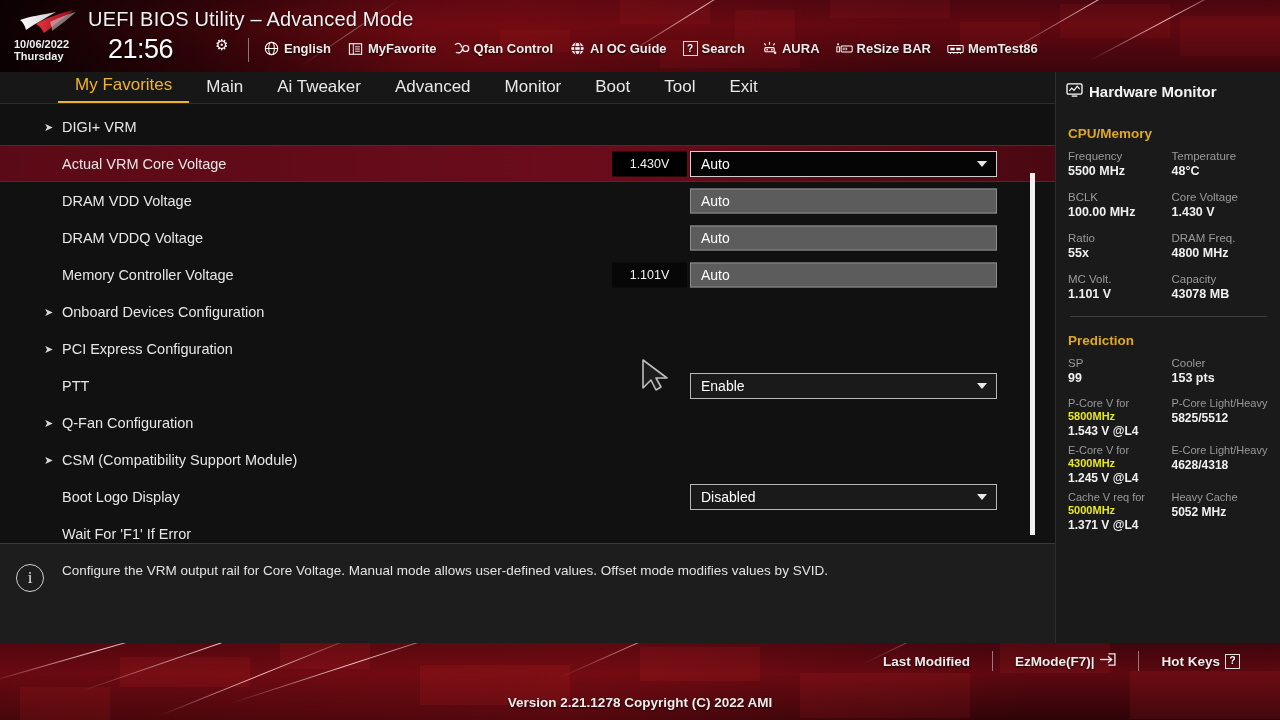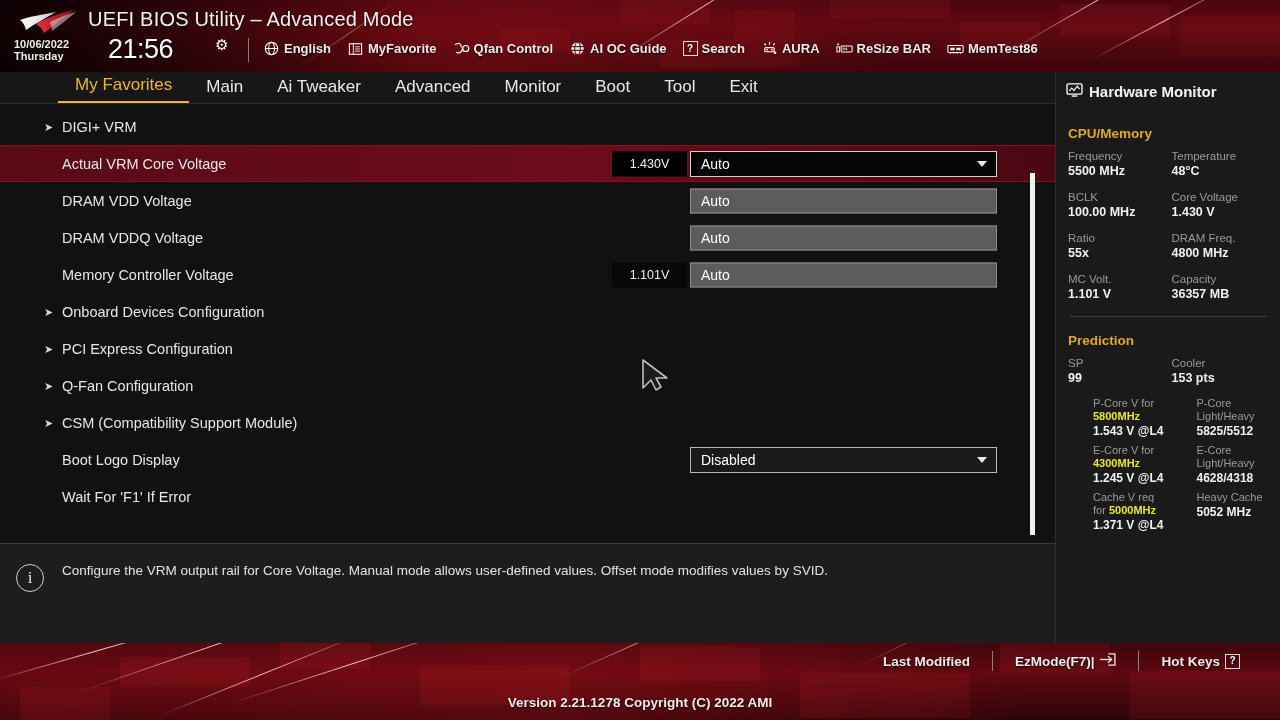"36357 MB" div.hm-v { text: 36357 -> 43078 }
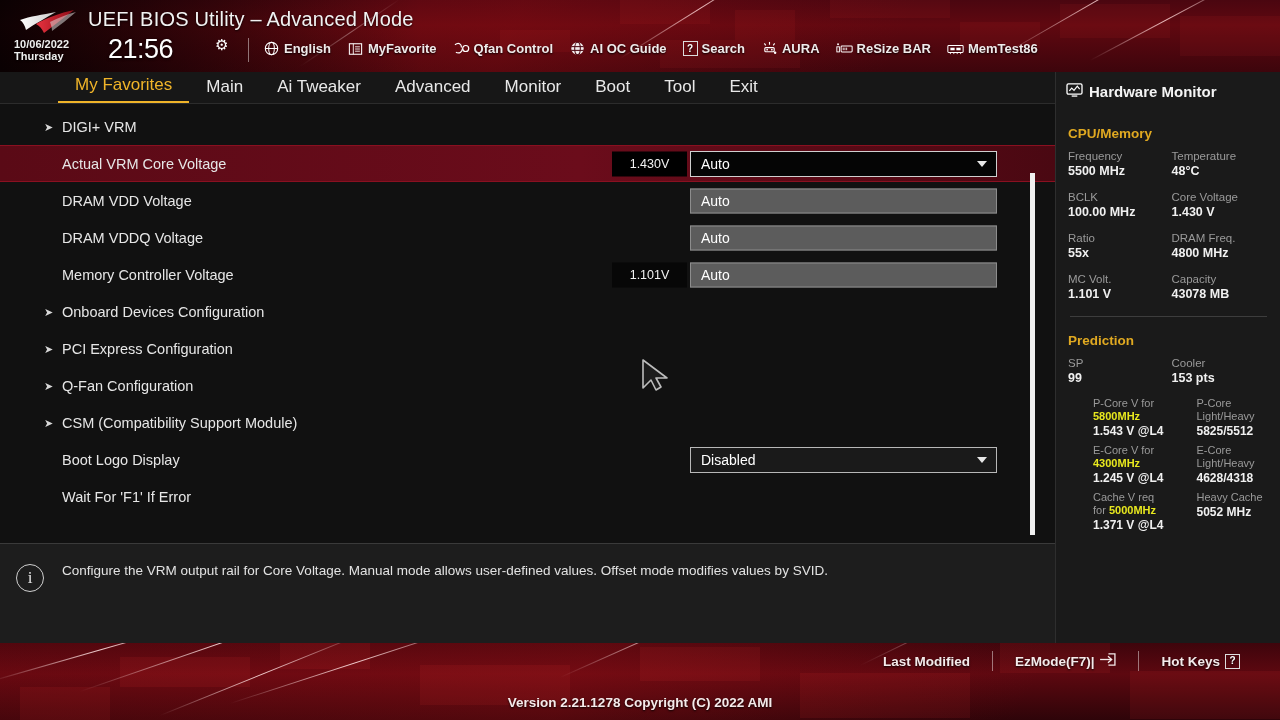"PTT" div.row { html: none -> <div> <span>PTT</span> <div> <span>Enable</span> <span></span> </div> </div> }
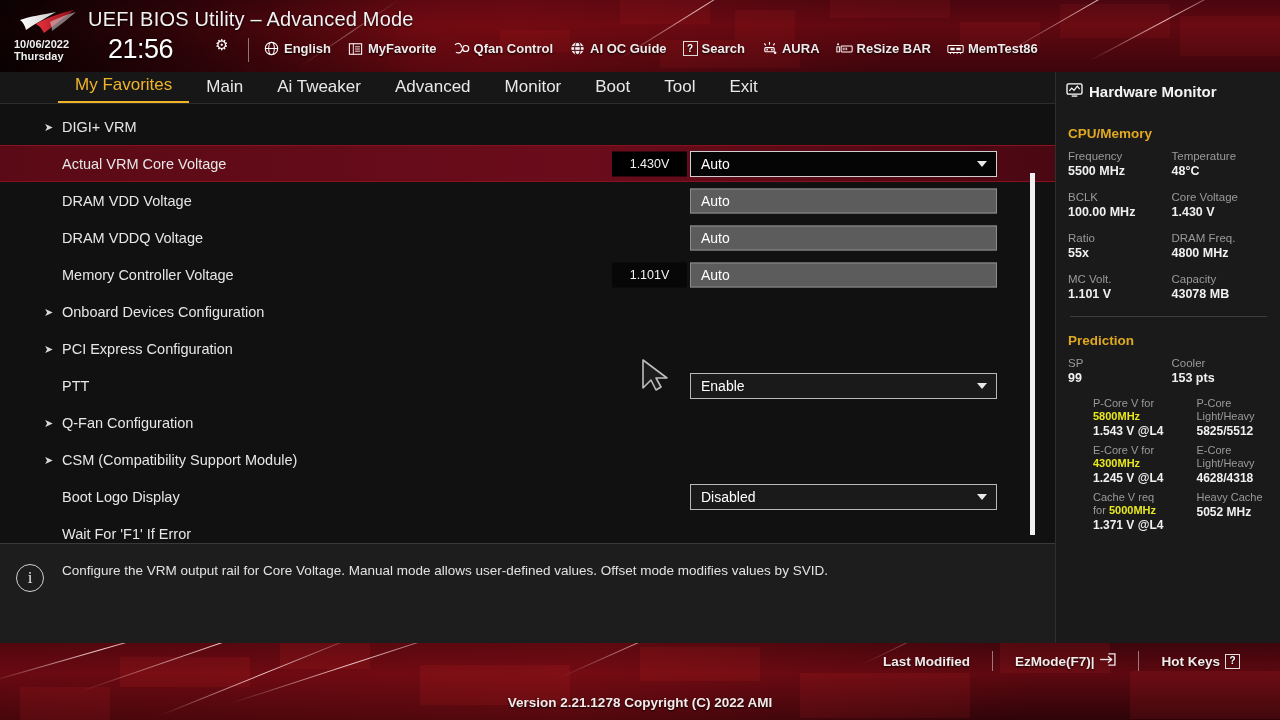"P-Core V for 5800MHz" .hm-tight .hm-cell { margin-left: 25px -> none }
